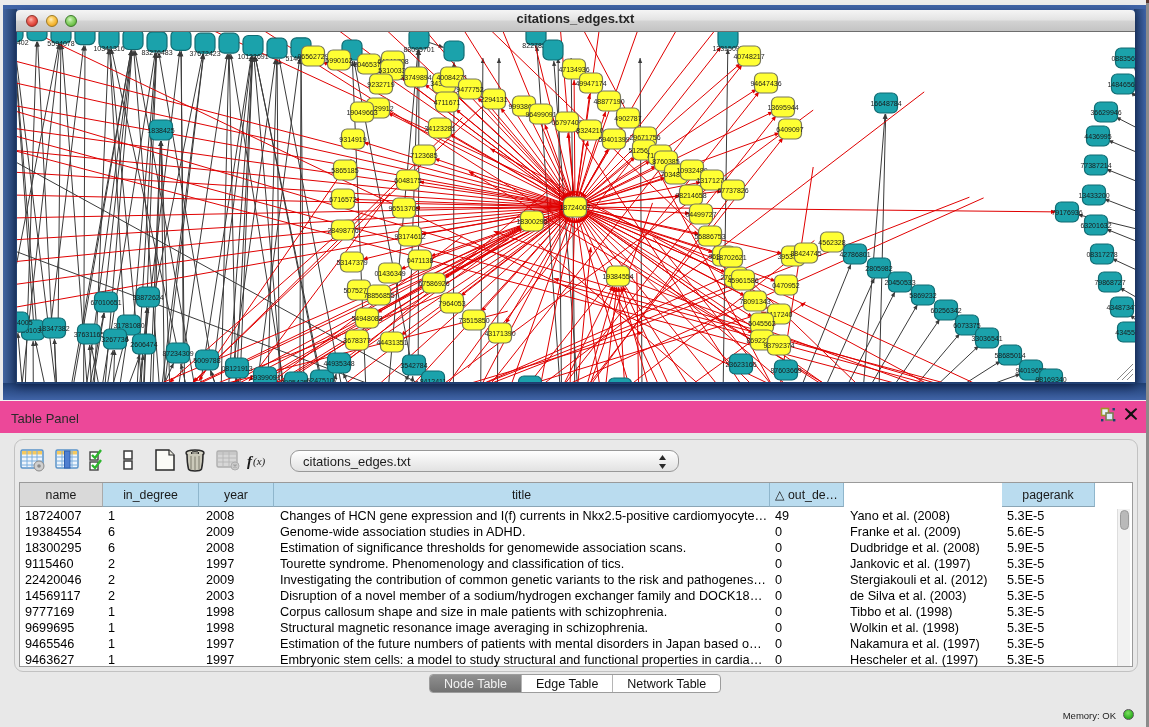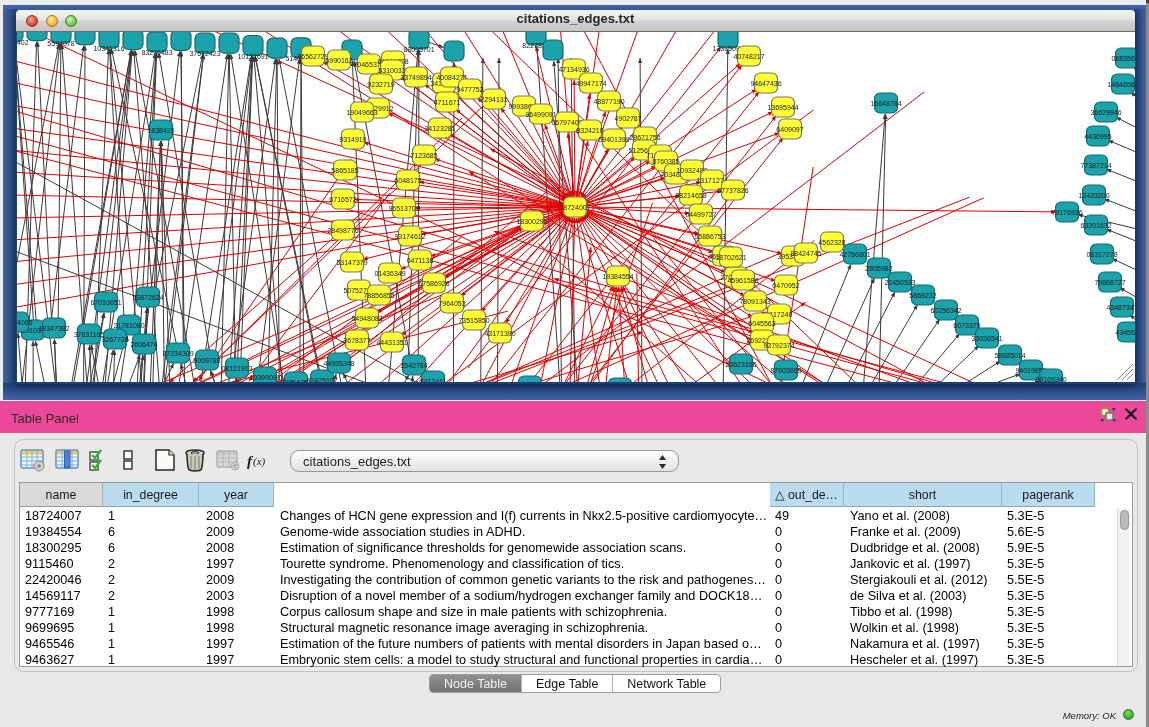"title" div.th { html: none -> <div>title</div> }
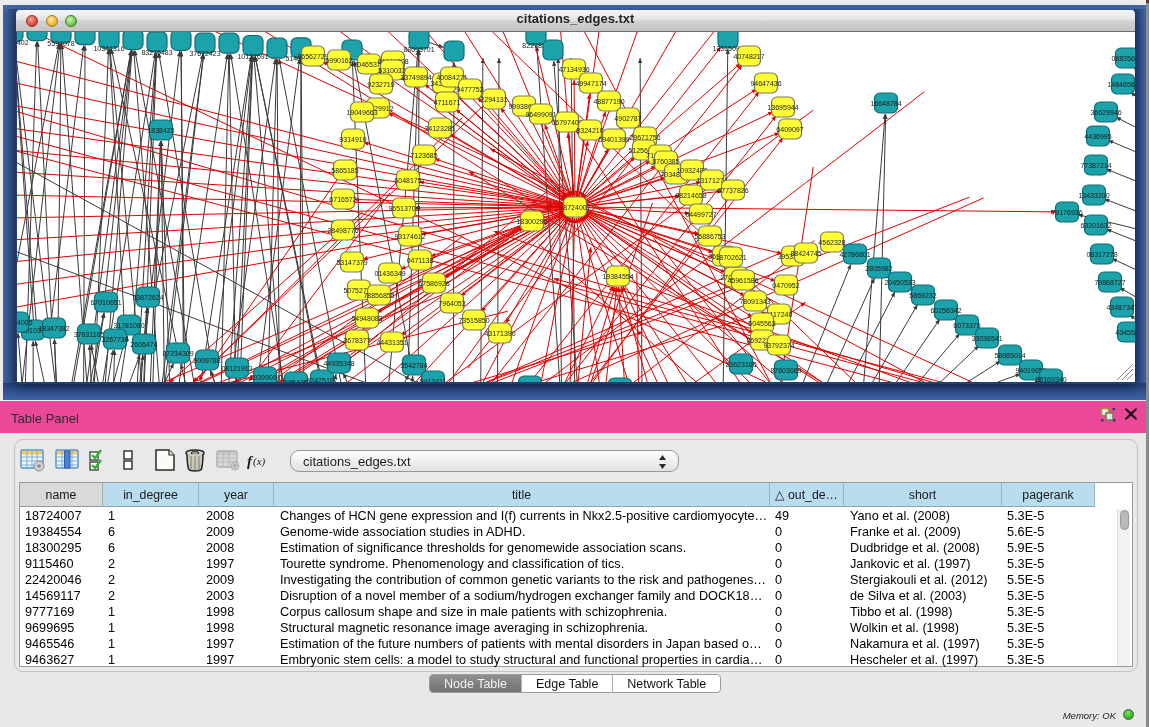"short" div.th { html: <div>short</div> -> none }
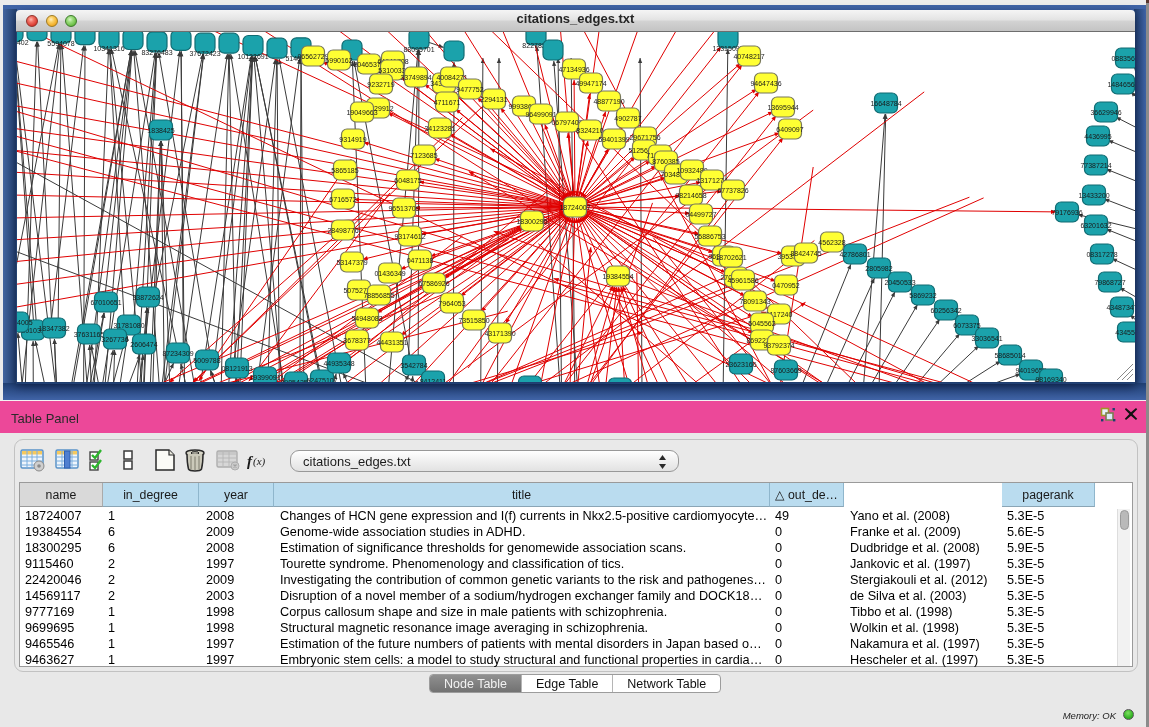"Memory: OK" .mem { font-style: italic -> none }
